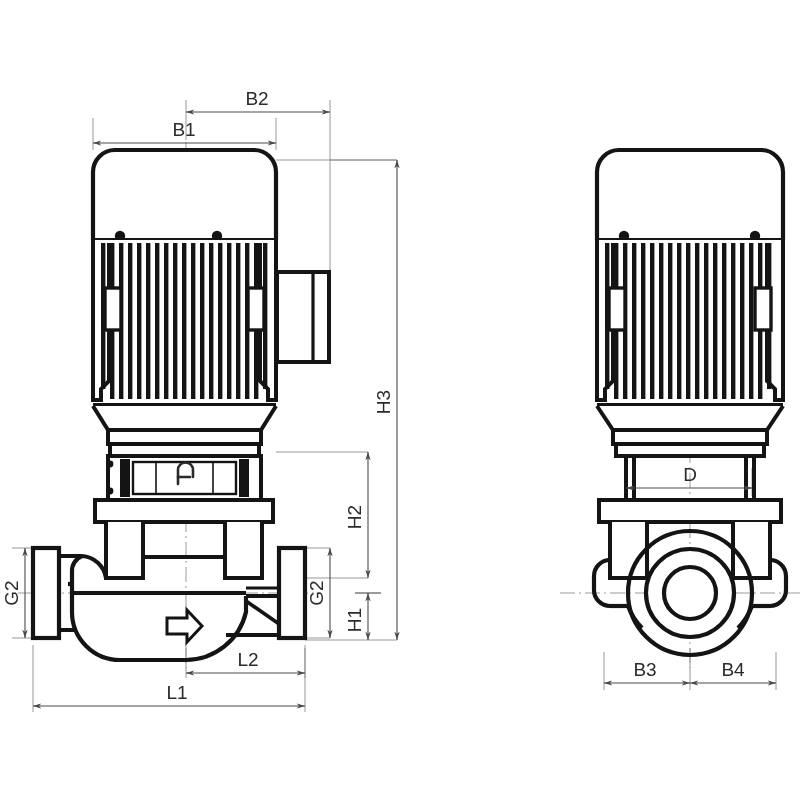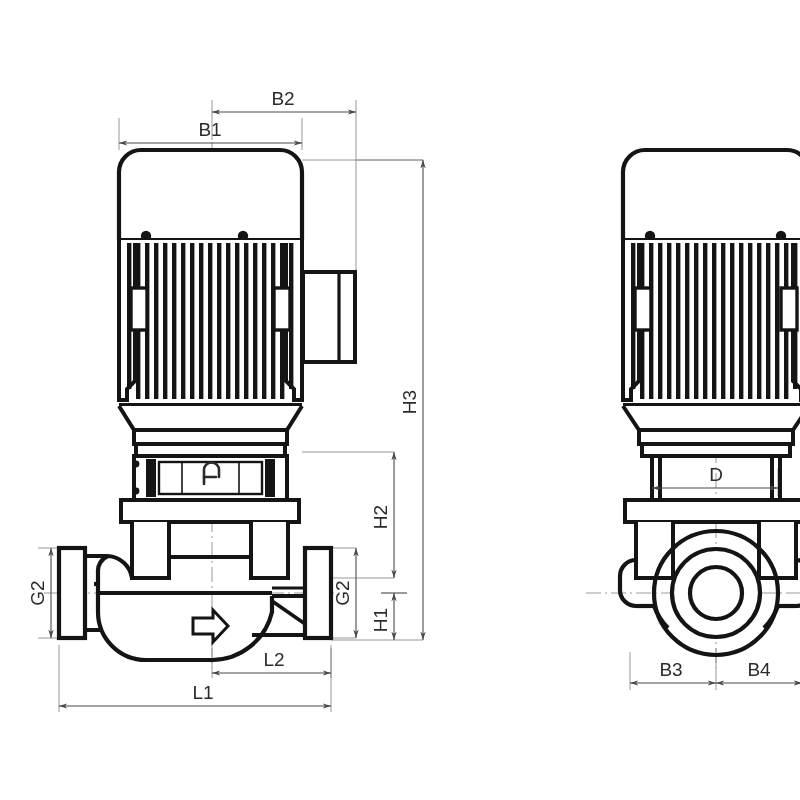"B2" #stage { padding-left: 26px -> none }
